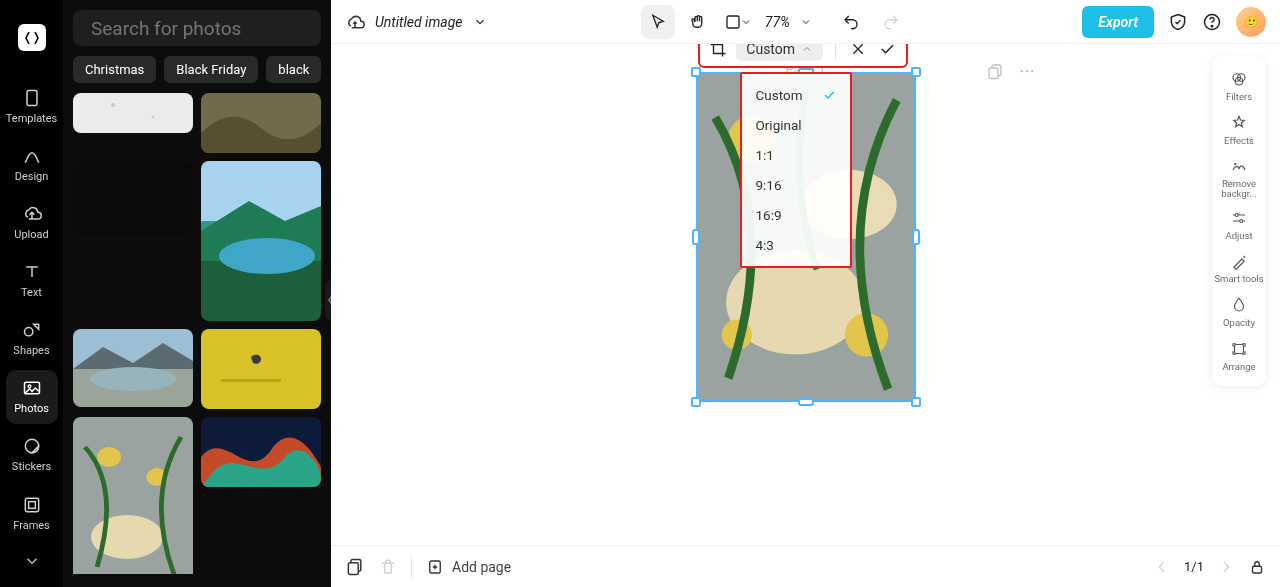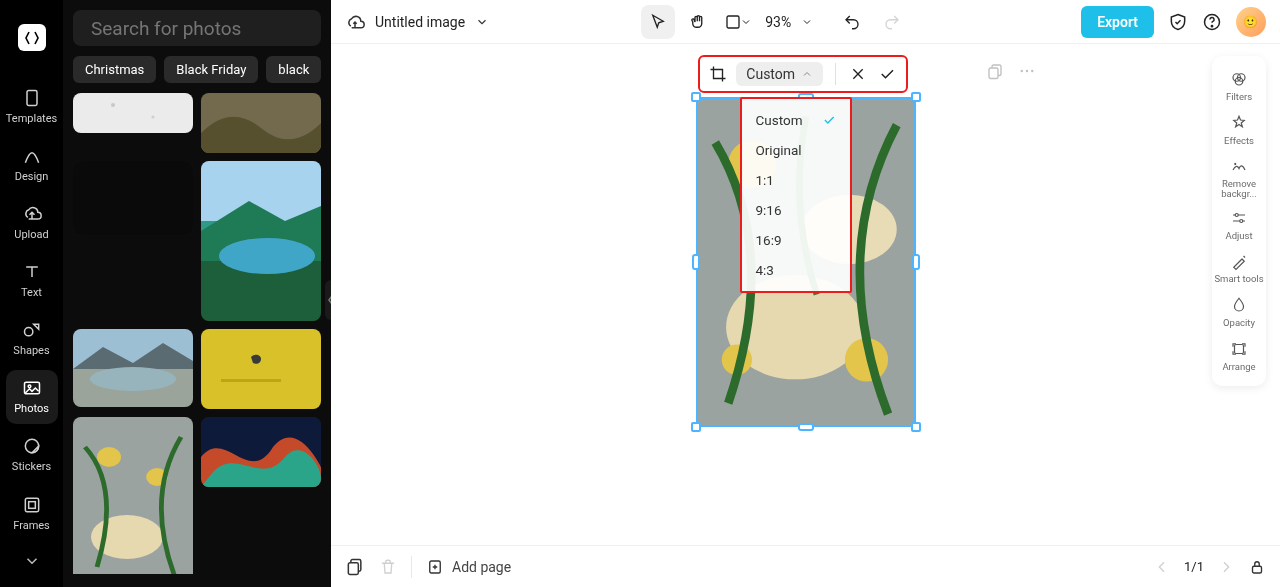"Untitled image" .header { font-style: none -> italic }
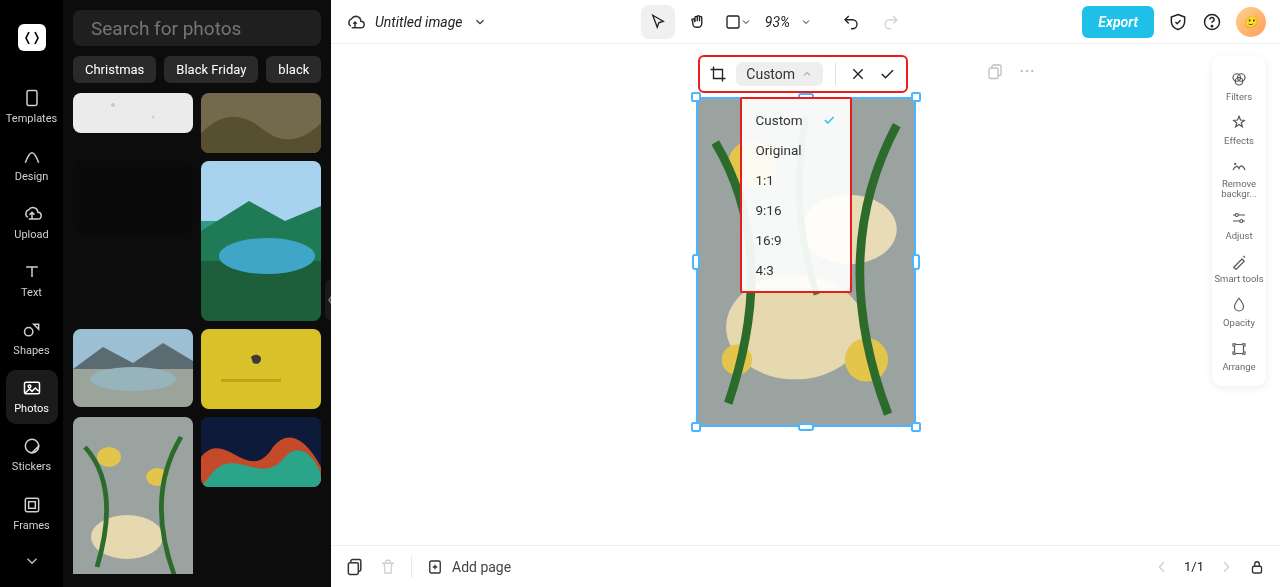"93%" span.zoom { text: 93% -> 77% }
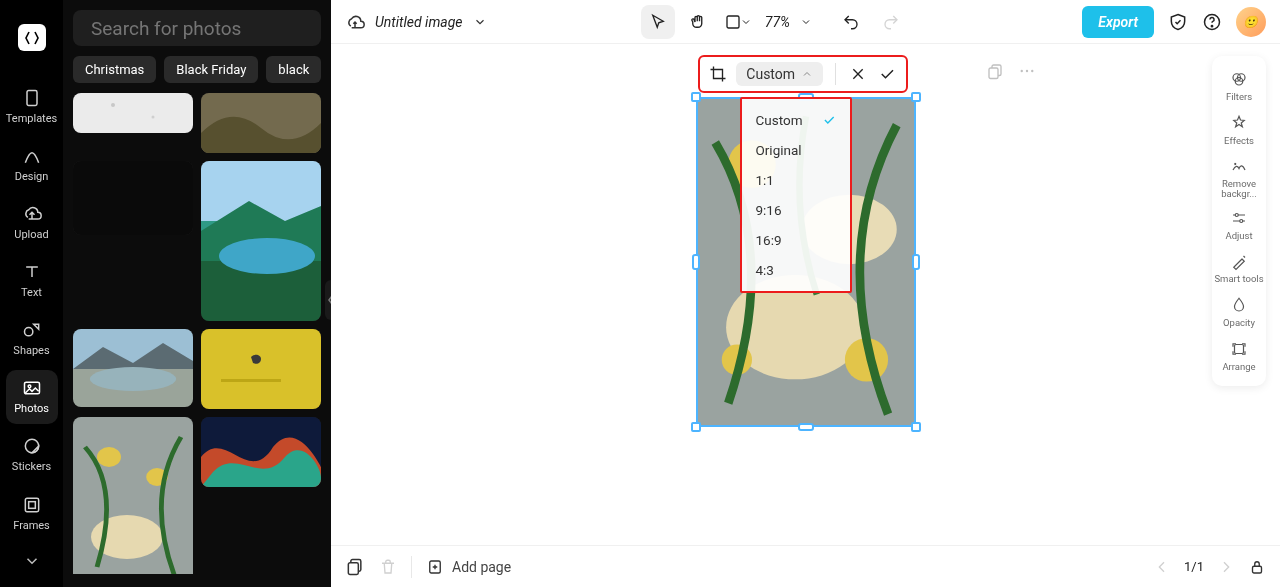"Custom" .canvas { top: 53px -> 28px }
